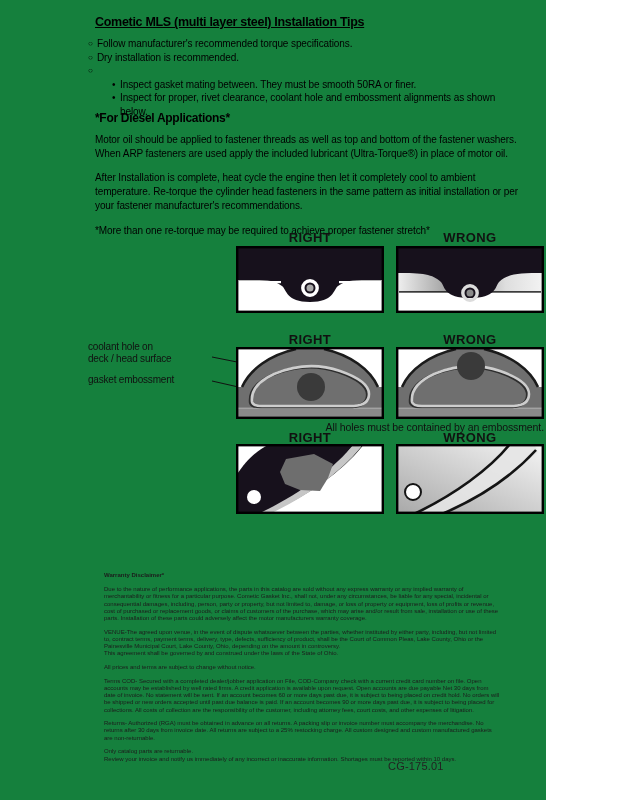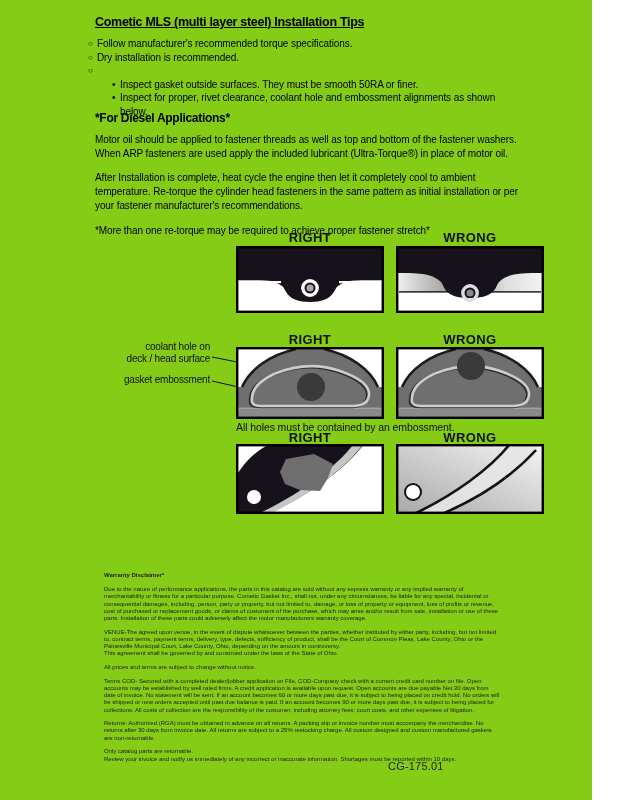"Cometic MLS (multi layer steel)" .page { background: #84cc16 -> #15803d; width: 592px -> 546px }
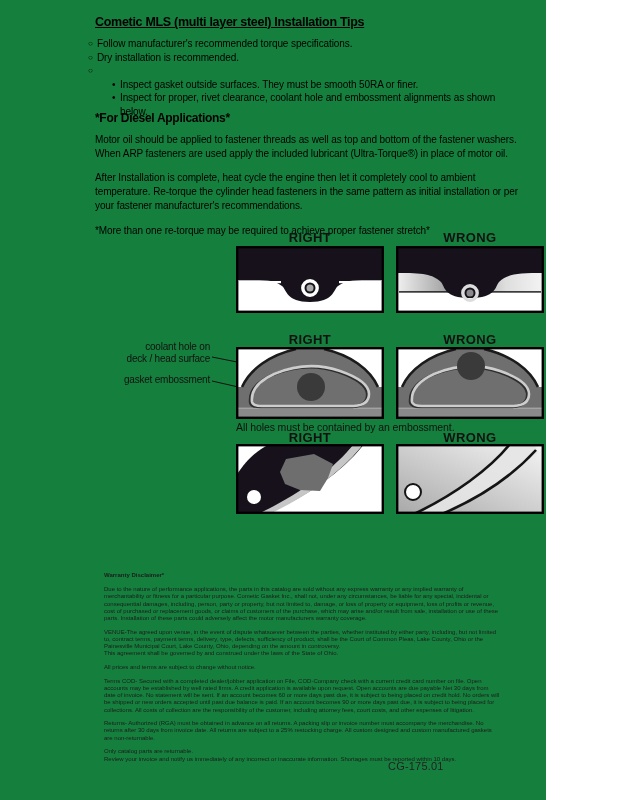"Inspect gasket outside surfaces. They" span { text: outside surfaces -> mating between }
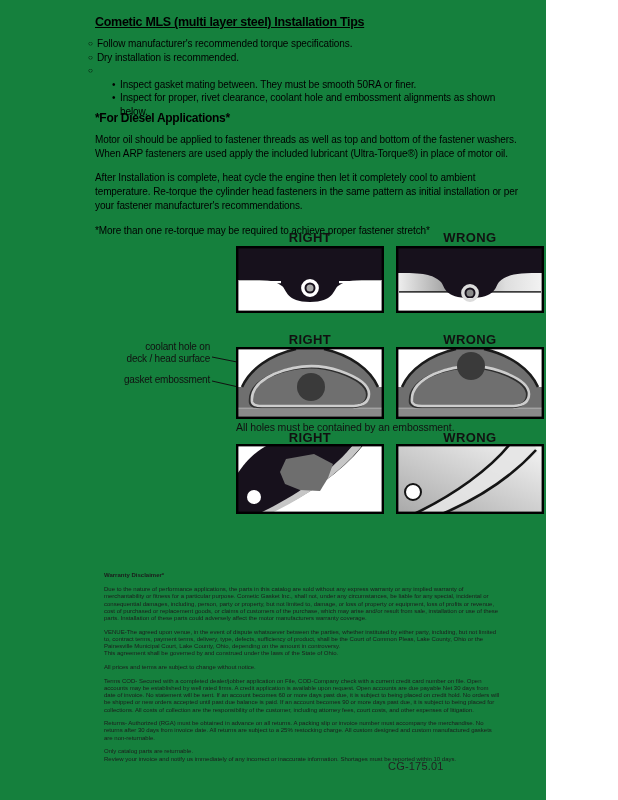"coolant hole on" .ann { text-align: right -> left }
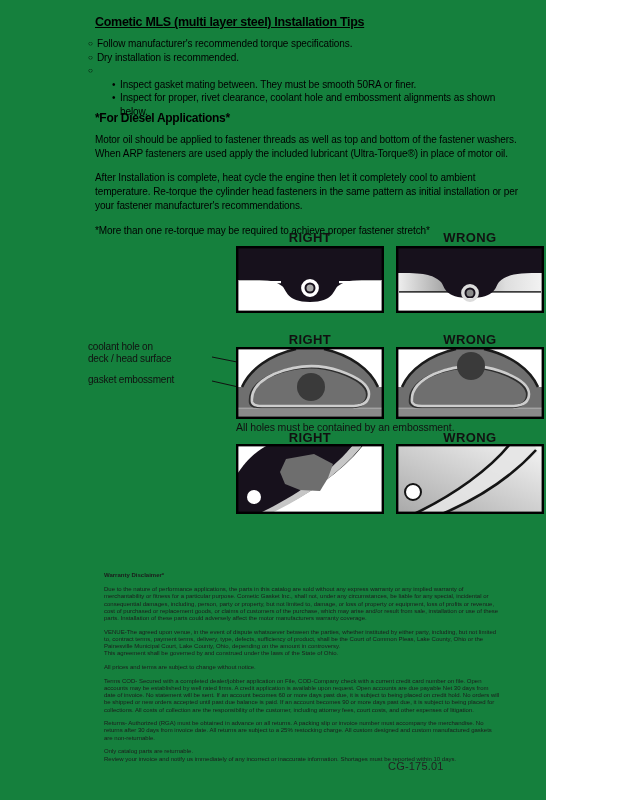"All holes must be contained" .caption.center { text-align: left -> right }
